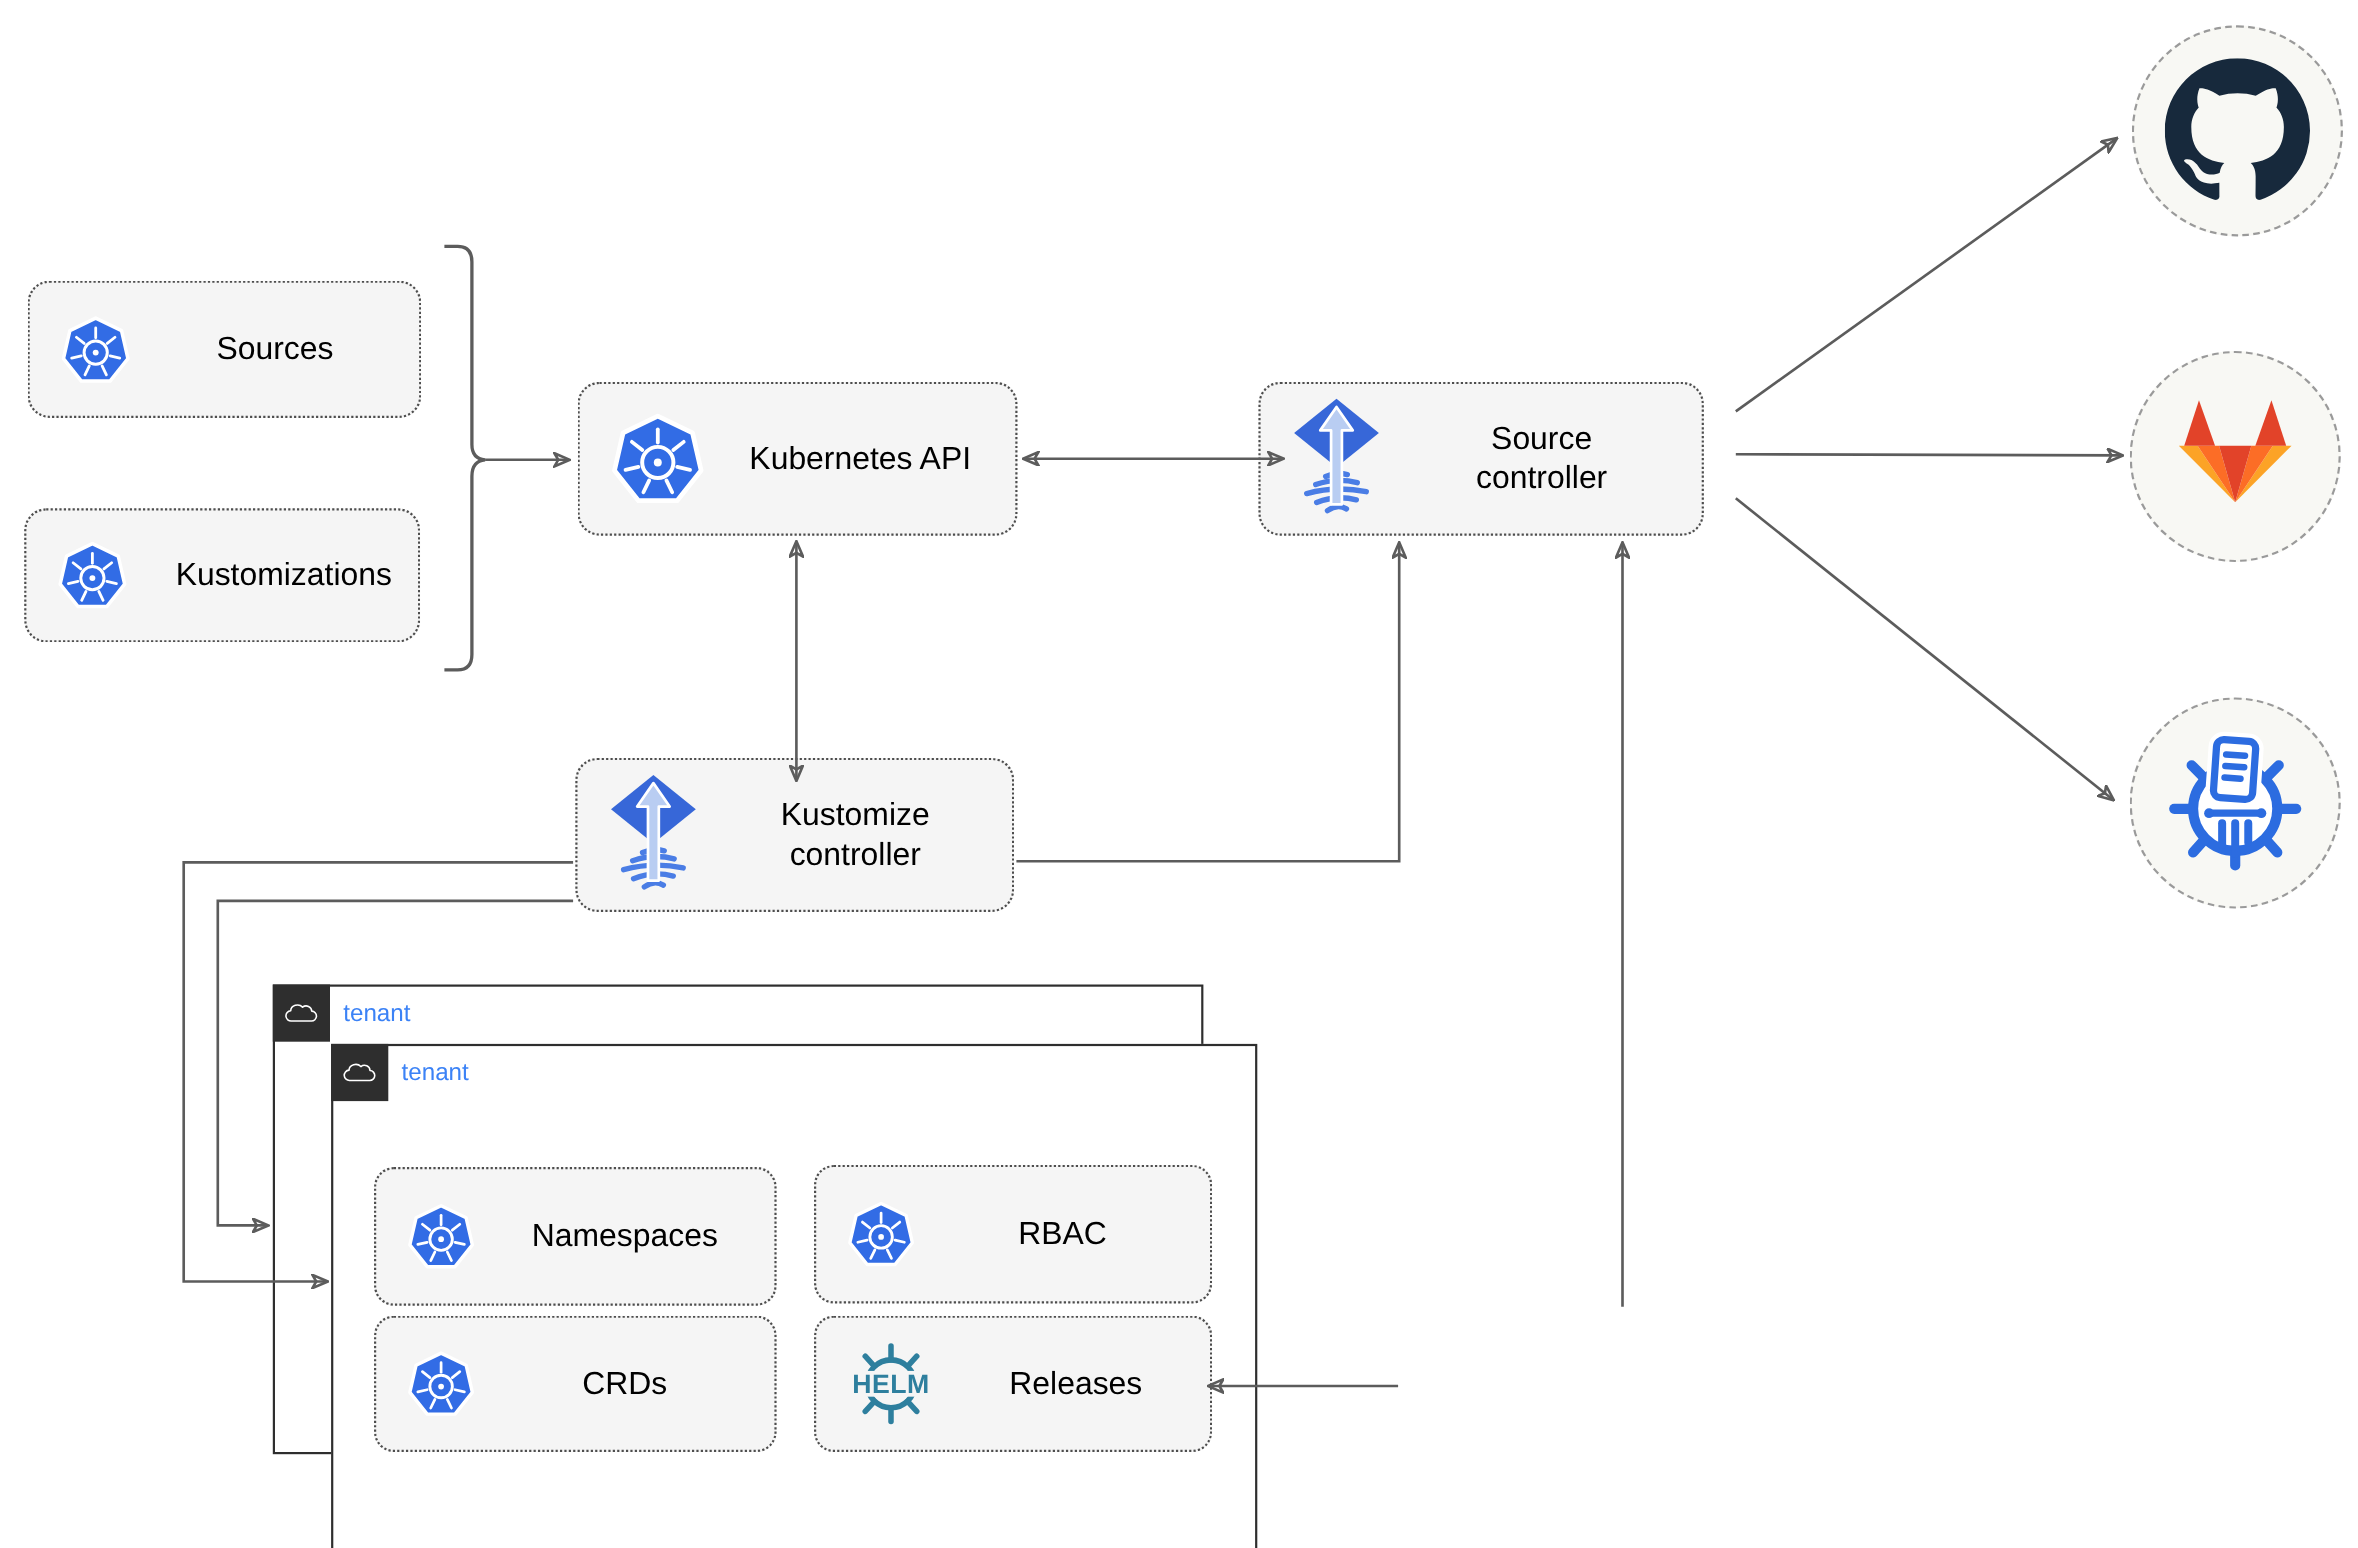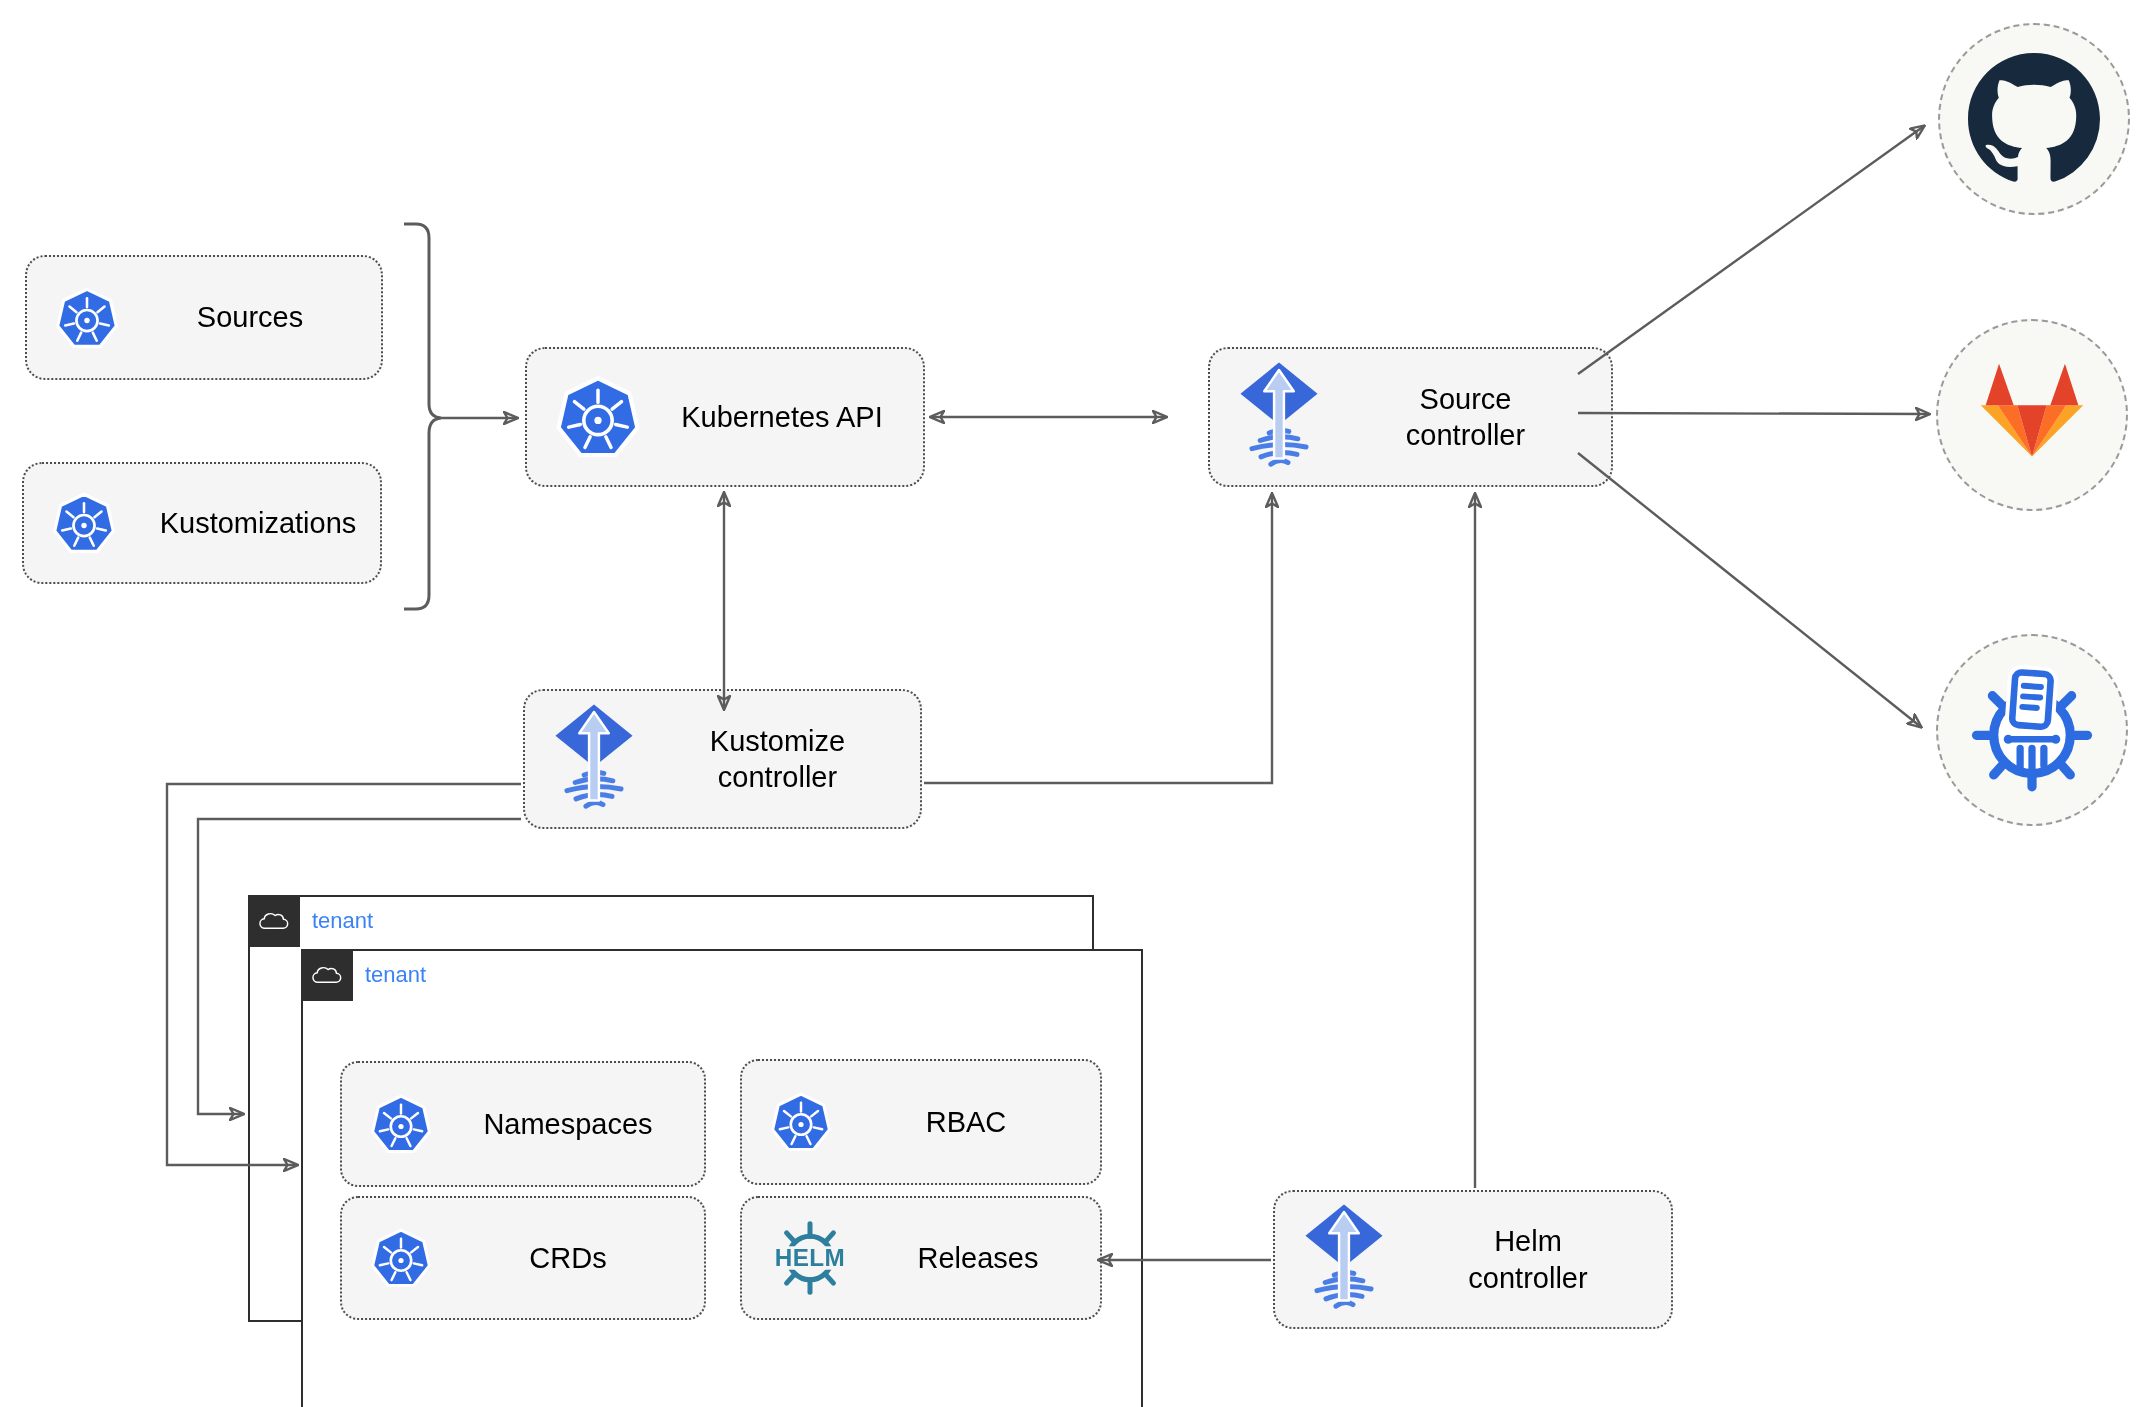"Source controller" div.node { left: 1208px -> 1144px }
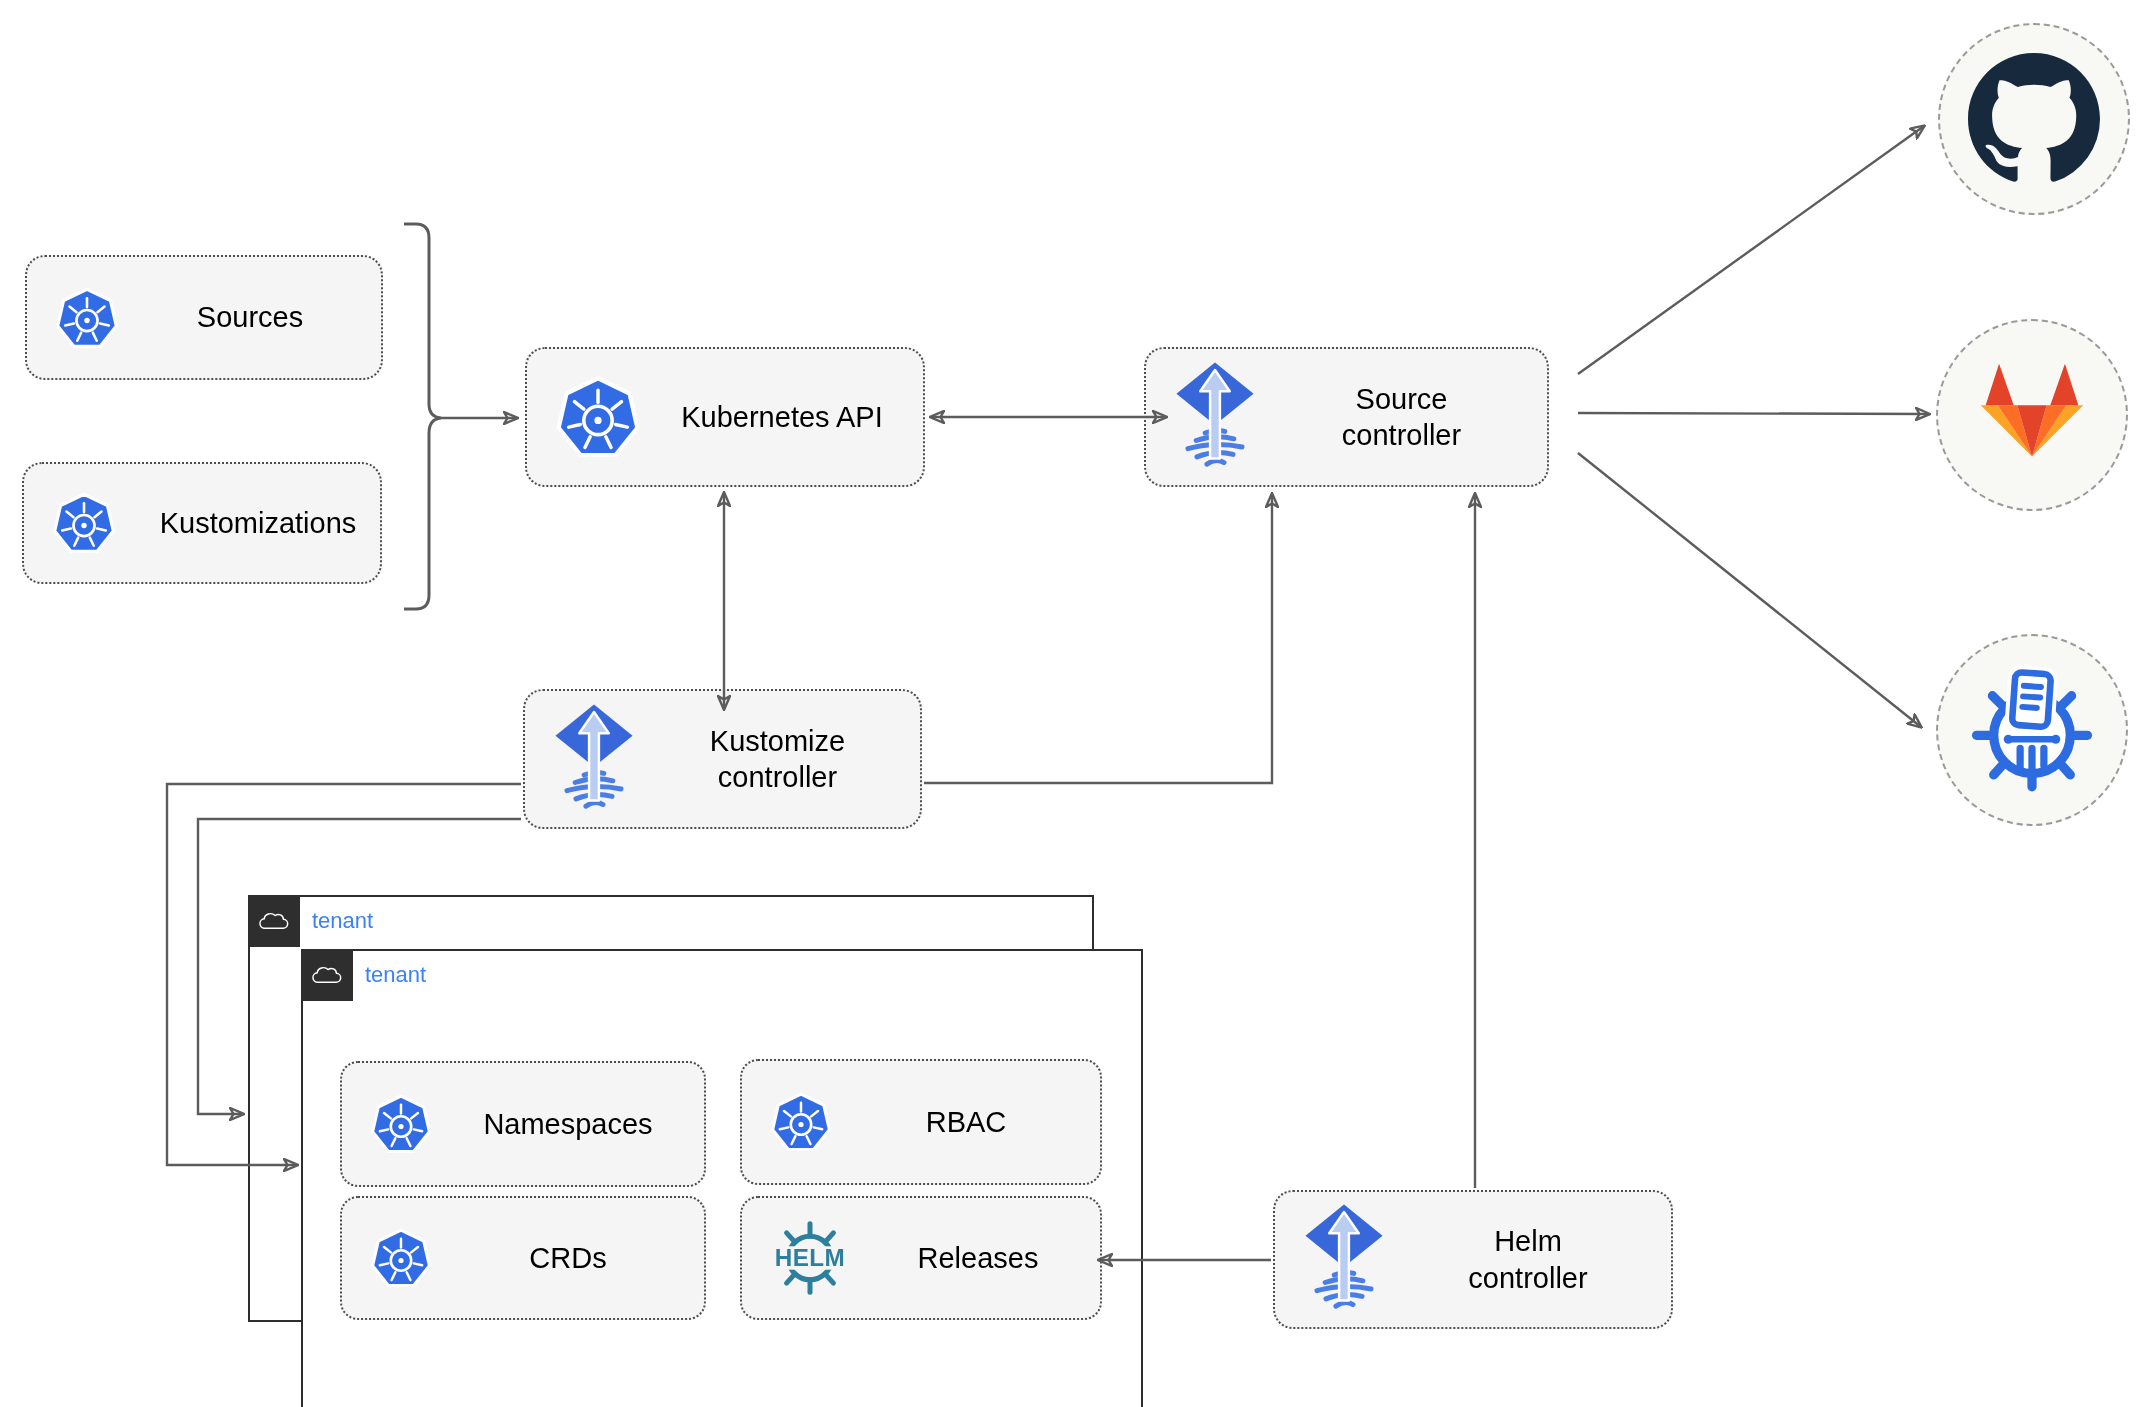"Helm controller" div.node { html: <div> <span> <svg> <use></use> </svg> </span> <span><span>Helm controller</span></span> </div> -> none }
